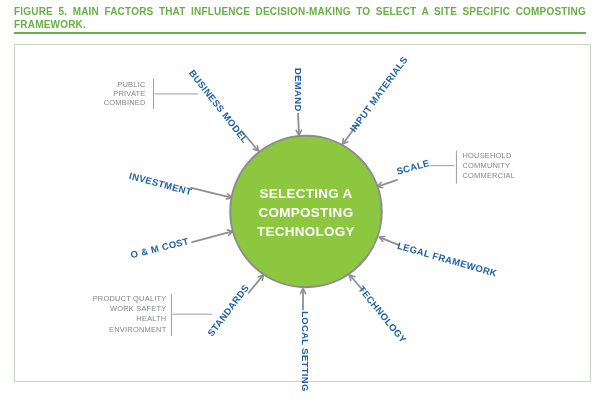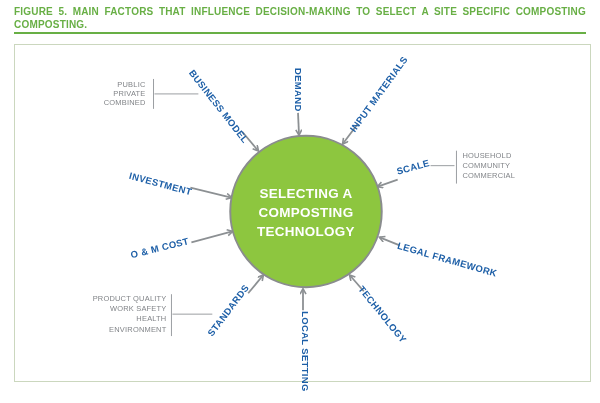"COMPOSTING." div.t2 { text: COMPOSTING -> FRAMEWORK }
